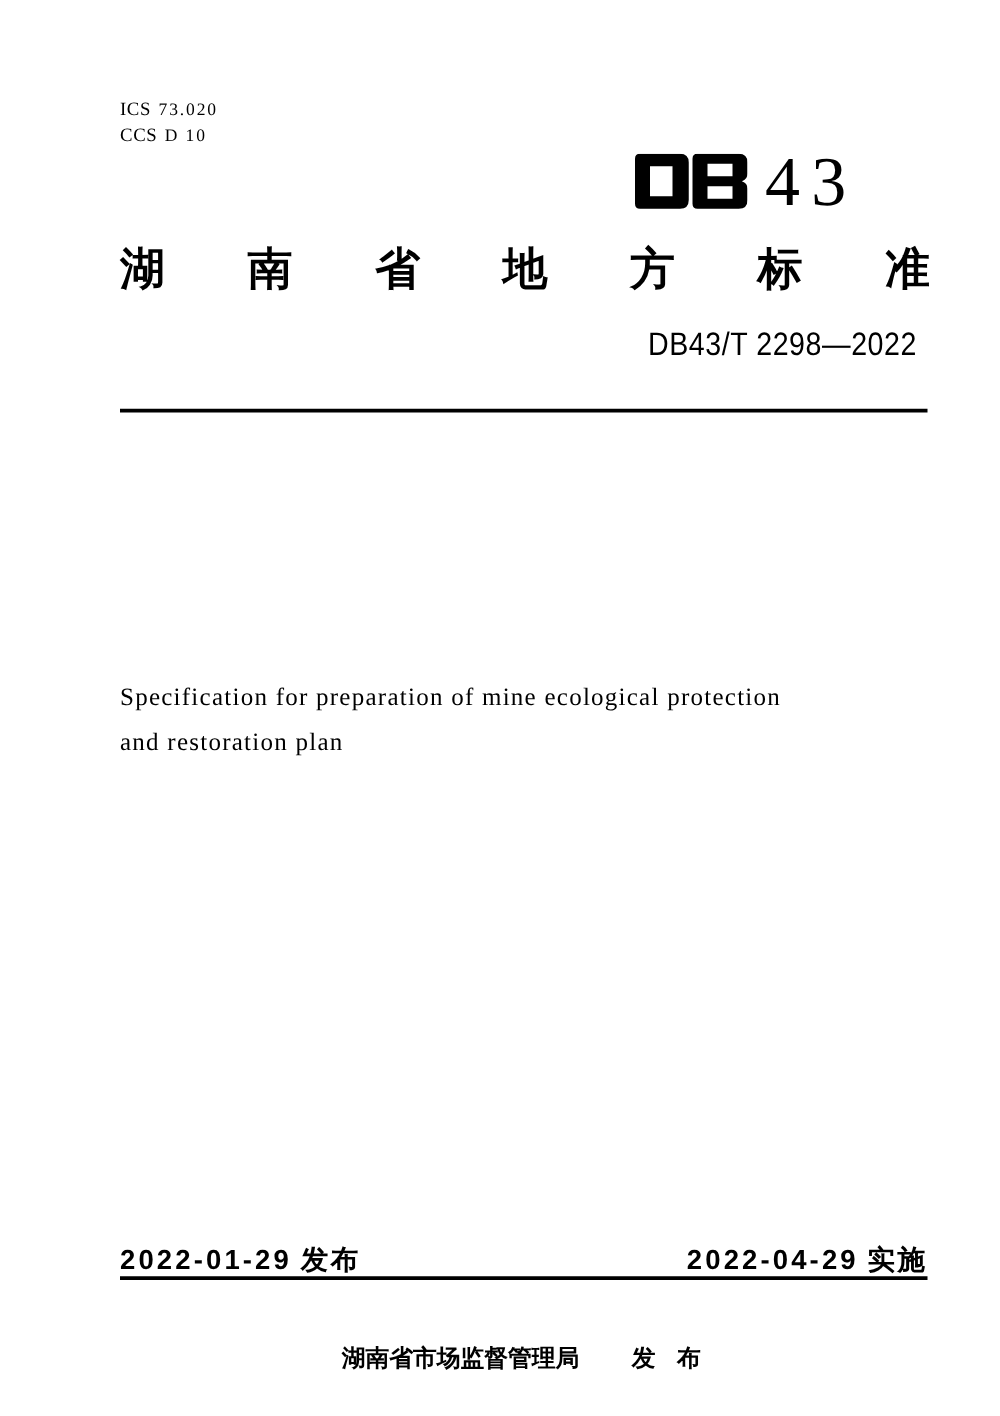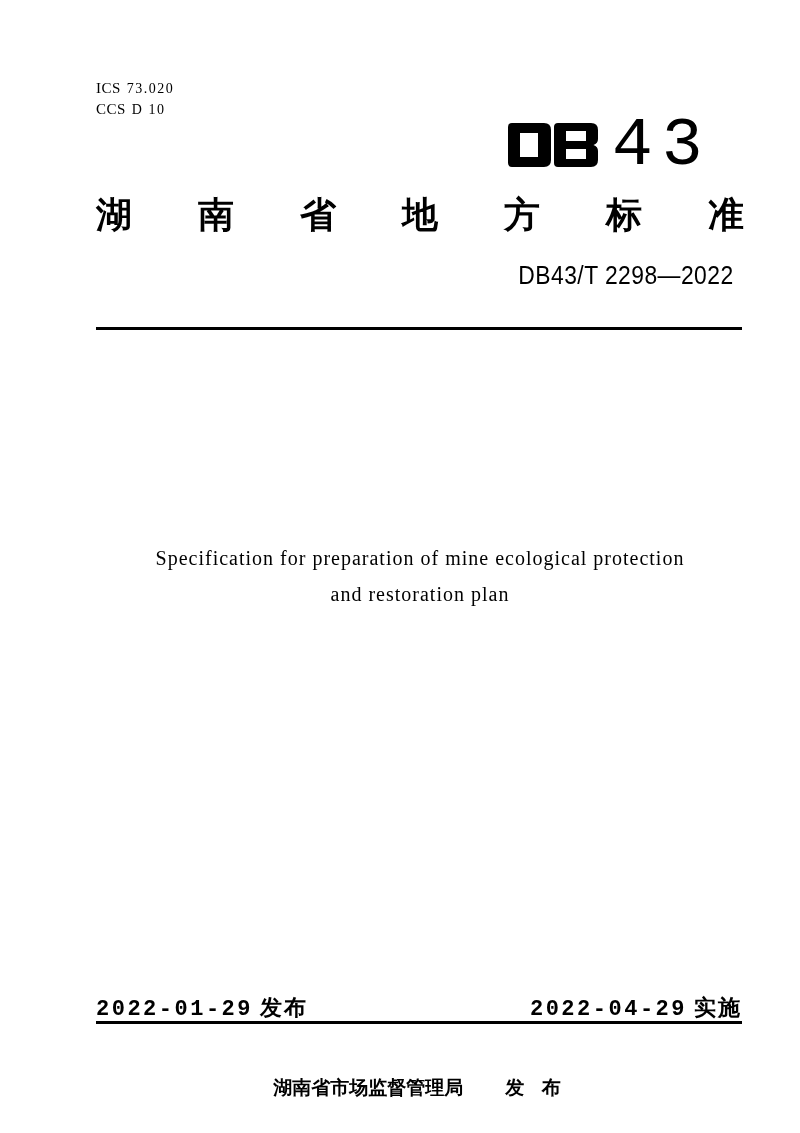"43" .logo-num { font-family: Liberation Mono, monospace -> Liberation Serif, serif; font-size: 68px -> 56px }
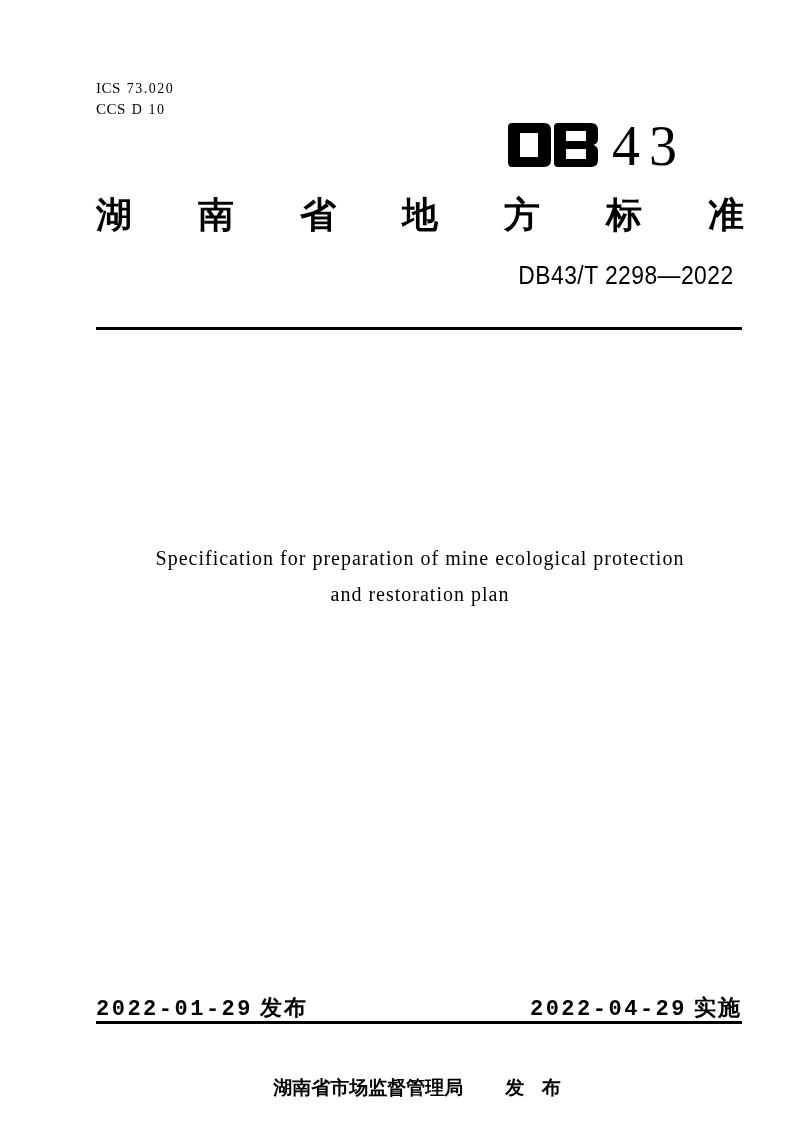"Specification for preparation of mine" .title-en { text-align: center -> left }
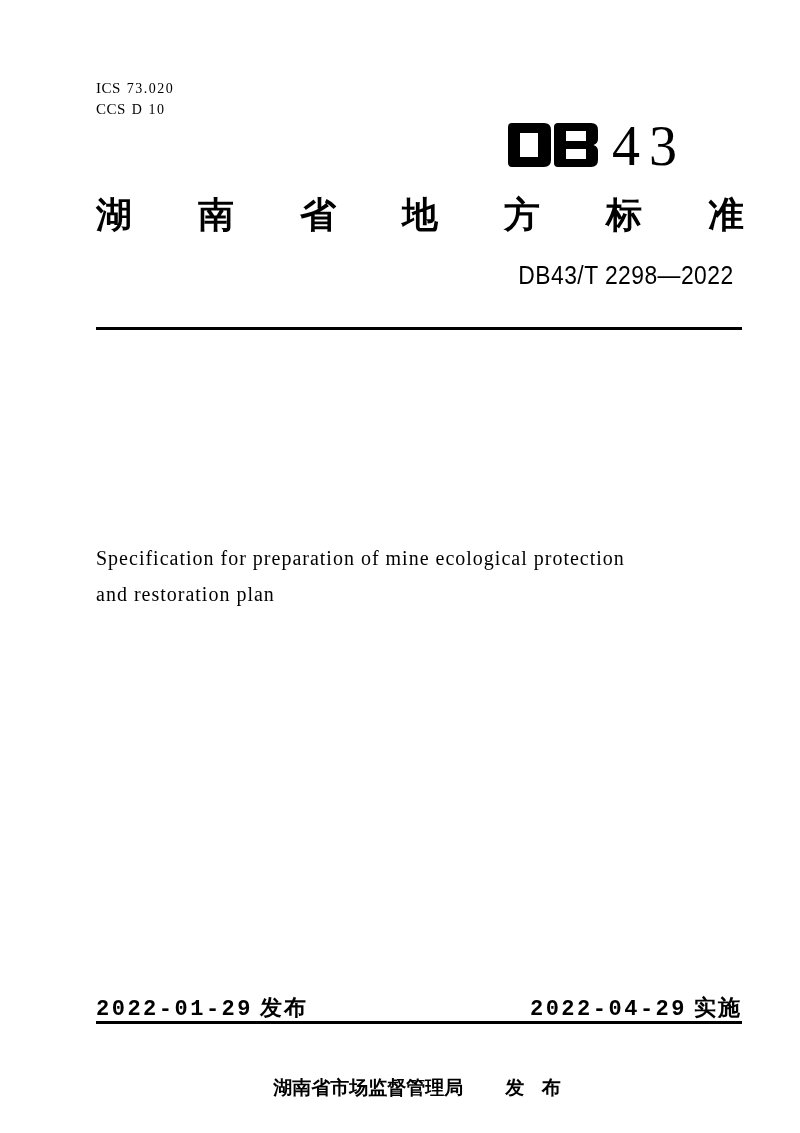"2022-01-29" .date-val { font-family: Liberation Mono, monospace -> none }
